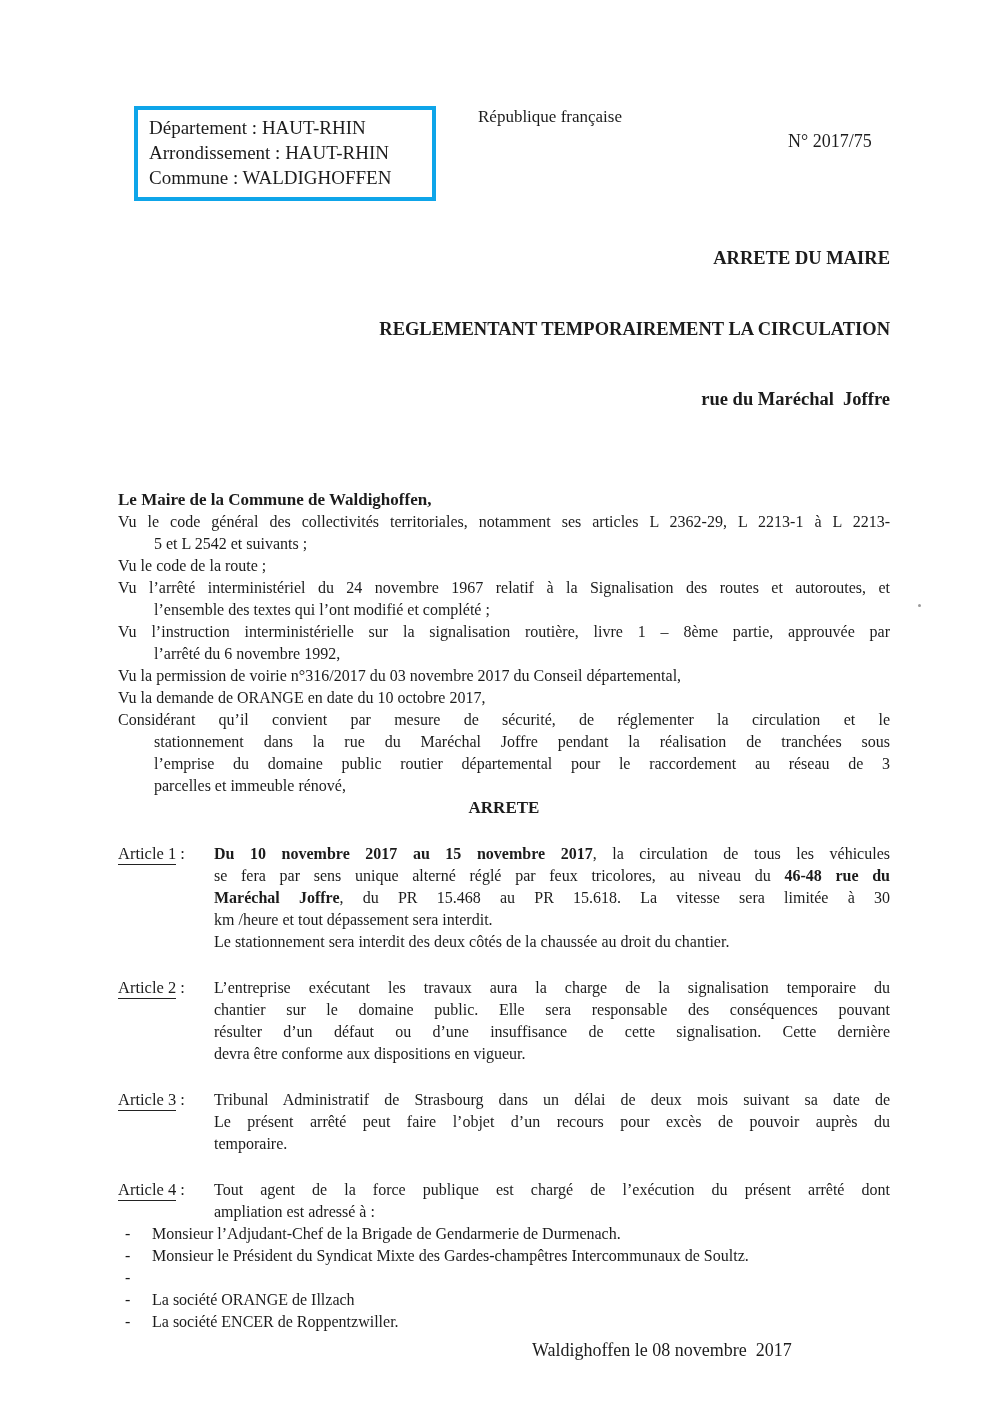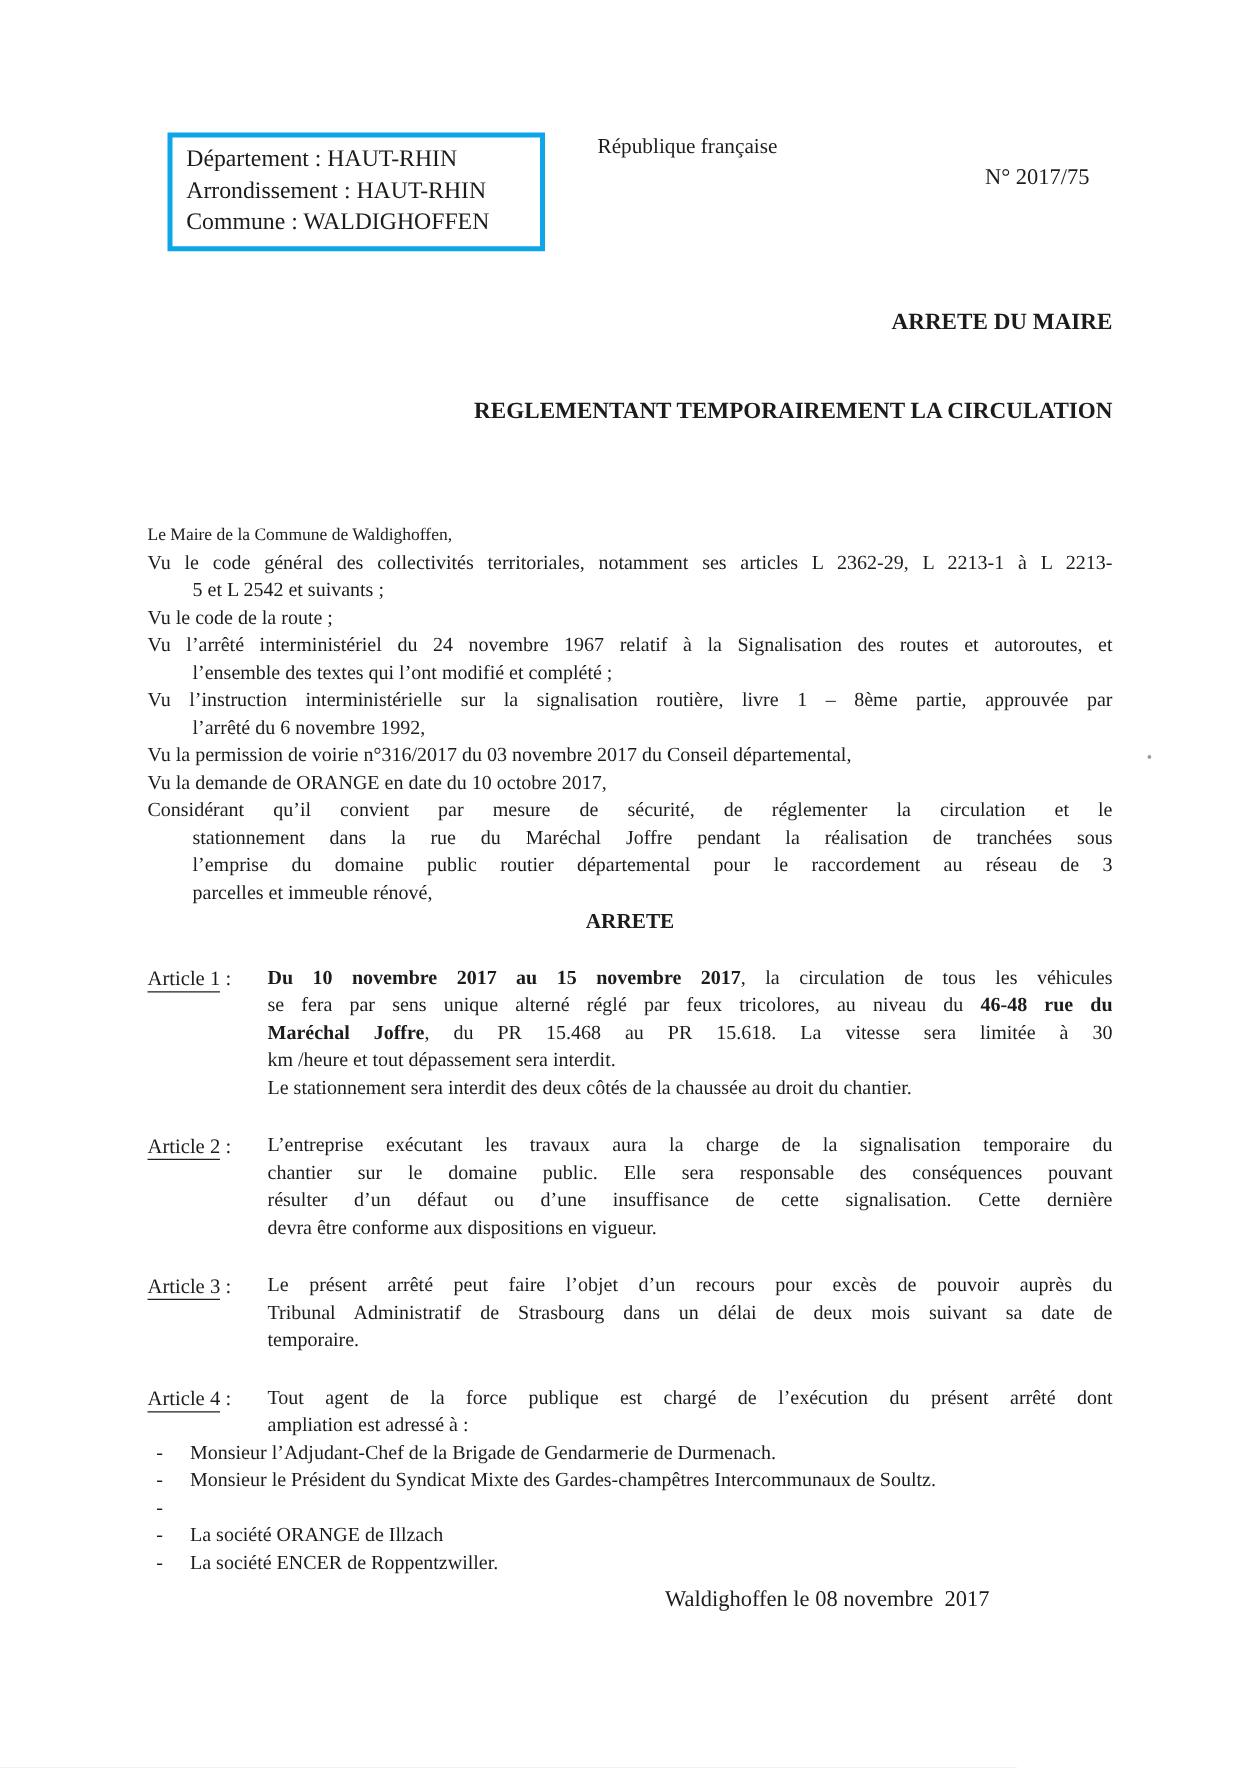"rue du Maréchal Joffre" div { html: none -> <div>rue du Maréchal Joffre</div> }
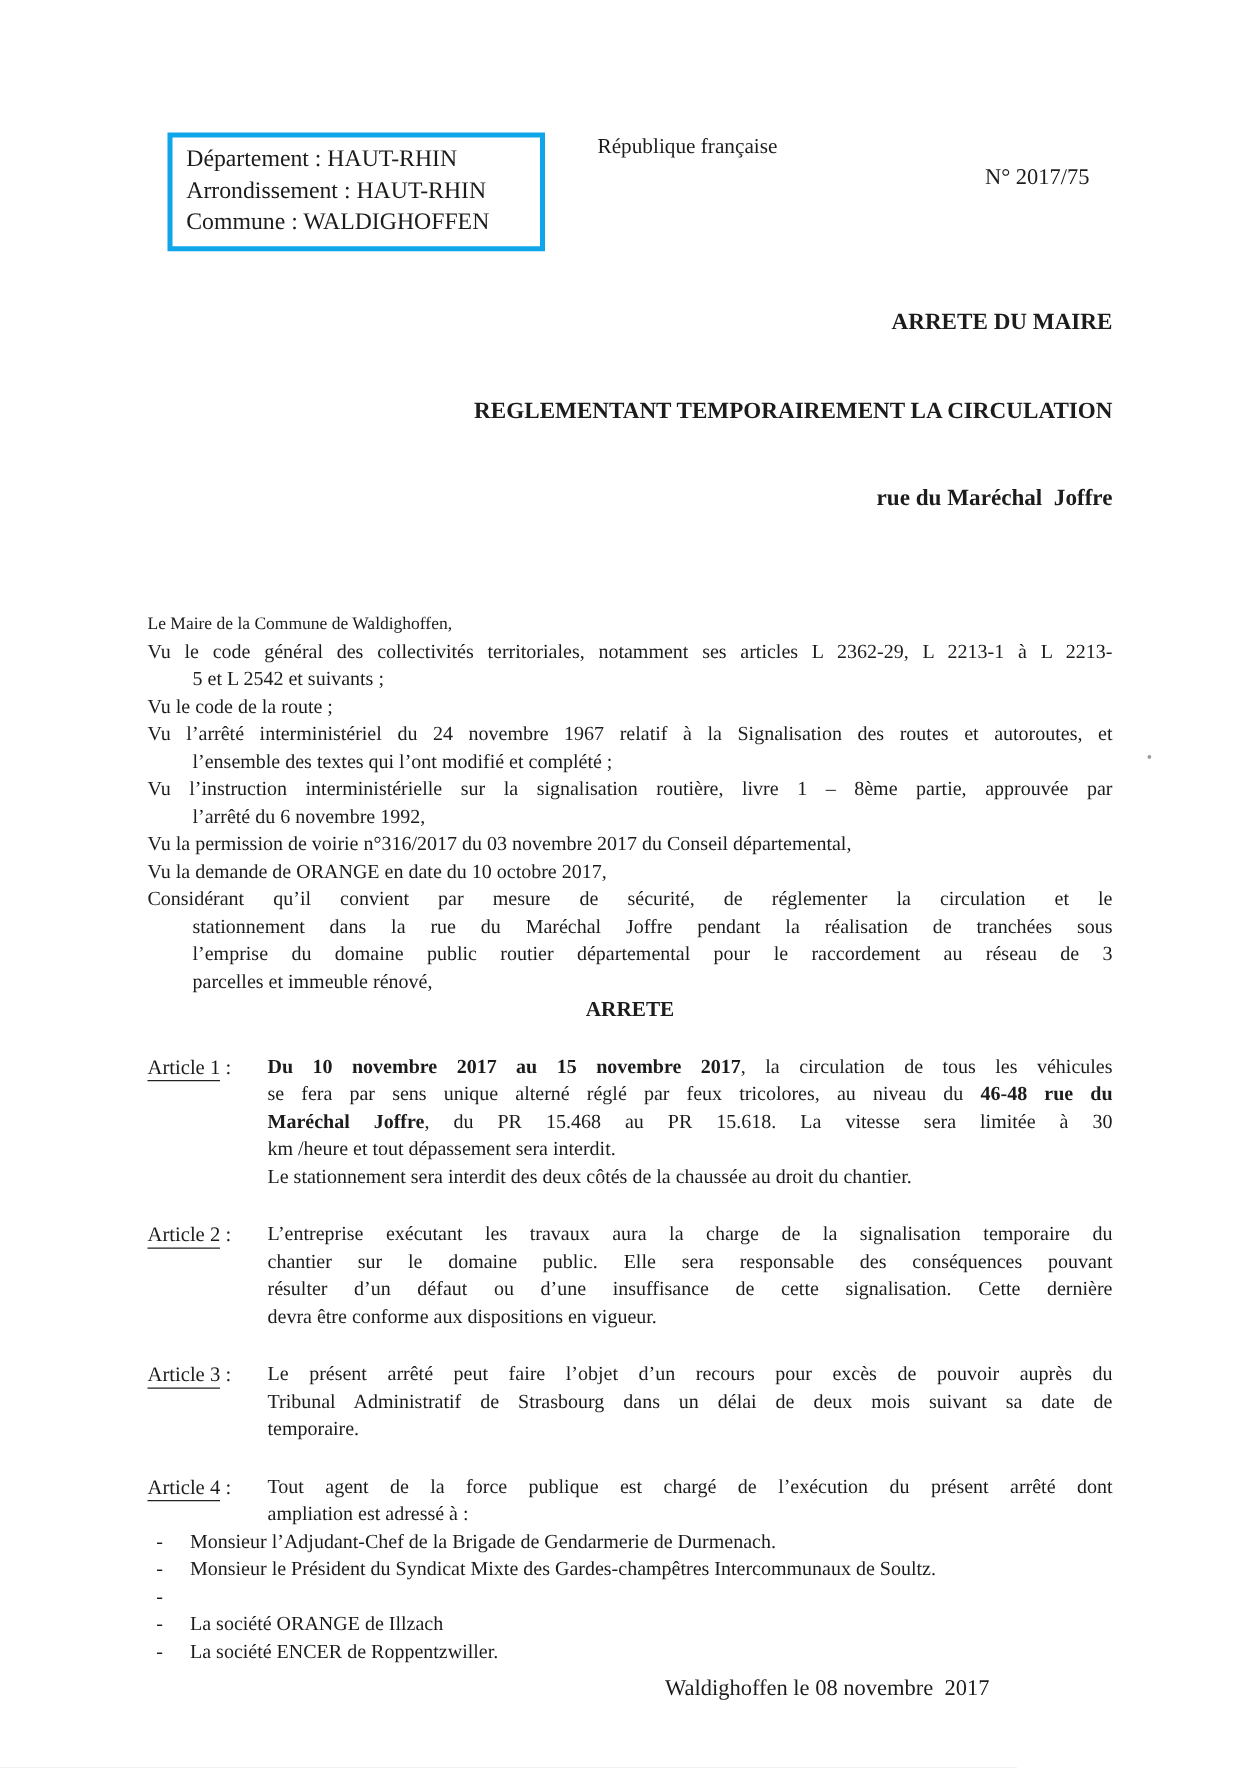"Le Maire de la Commune" .intro { font-size: 14px -> 17px; font-weight: none -> bold }
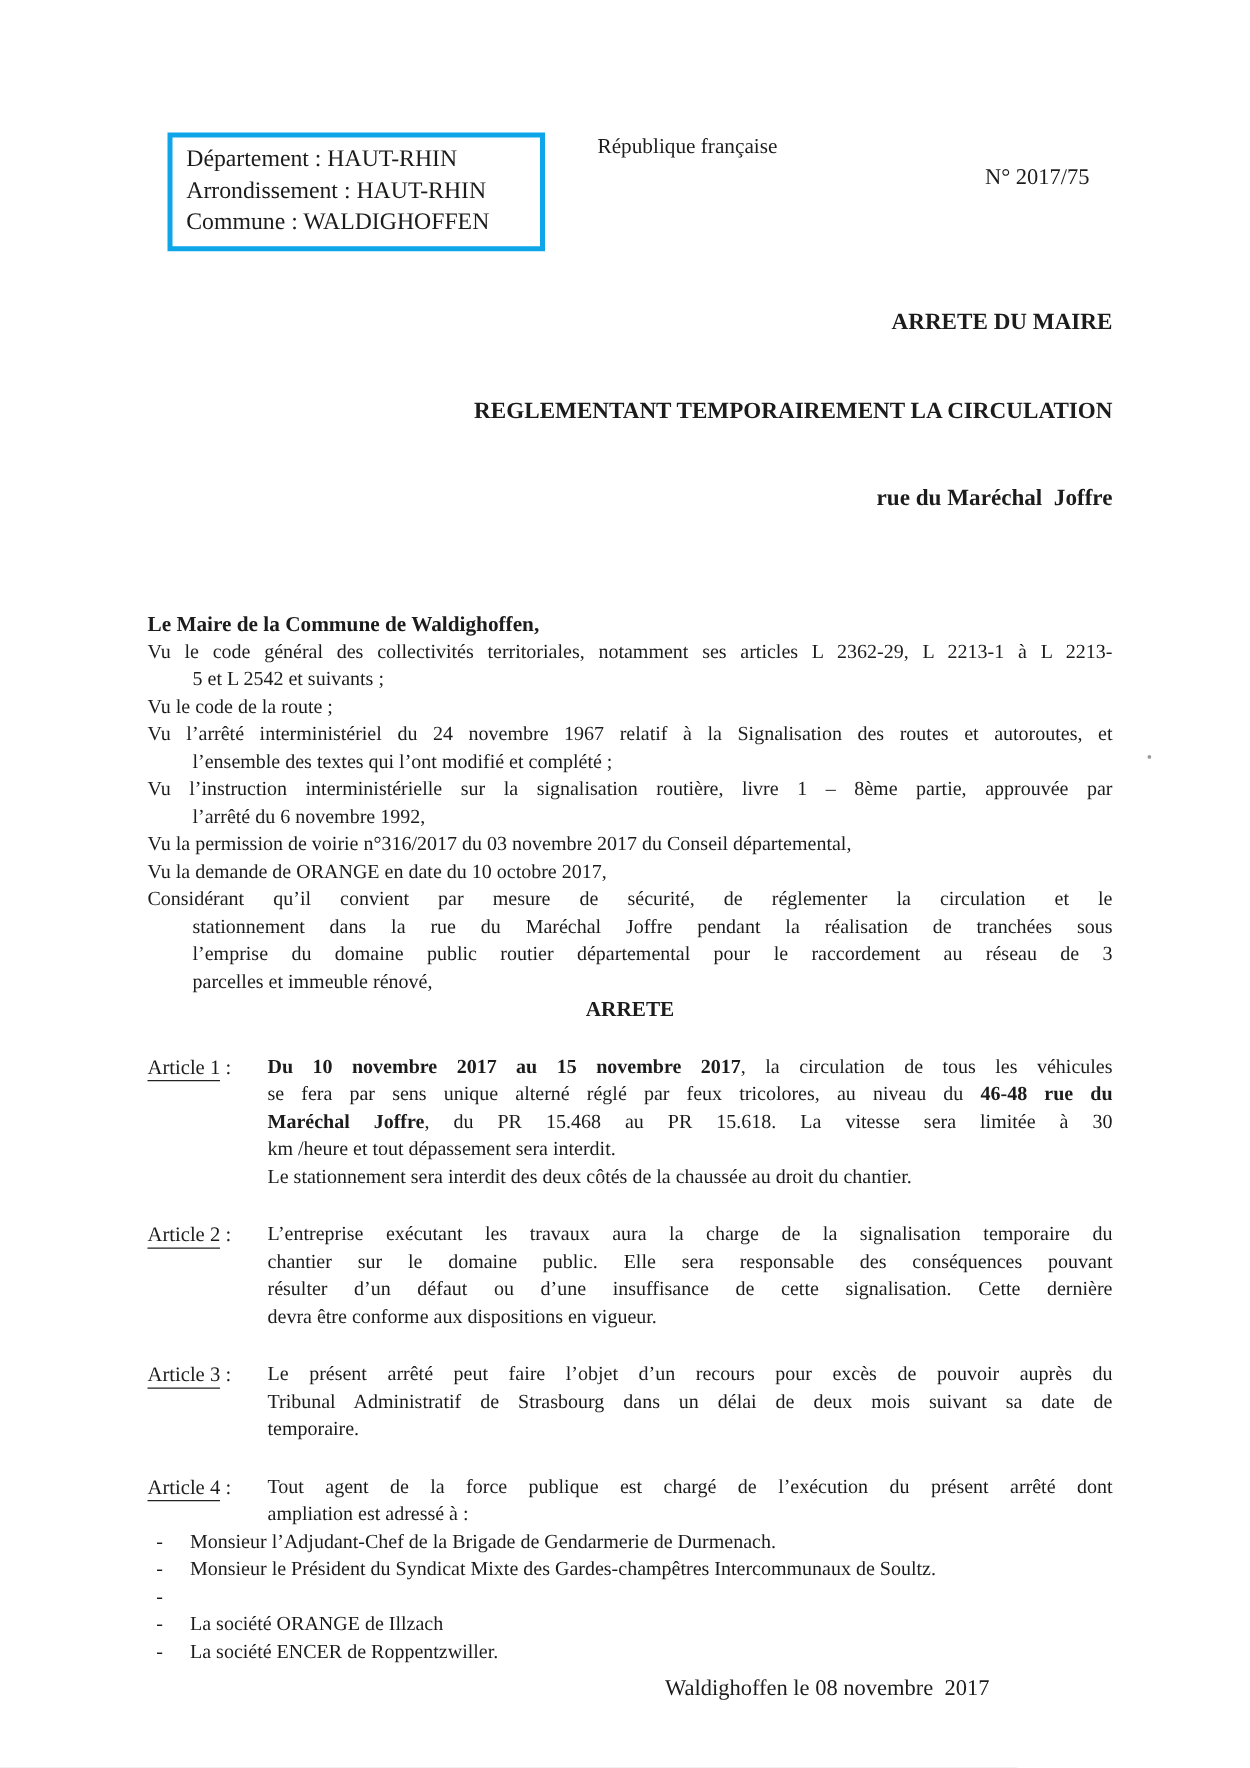"Le présent arrêté peut faire" div.ln { order: before "Tribunal Administratif de Strasbourg" -> after "Tribunal Administratif de Strasbourg" }
